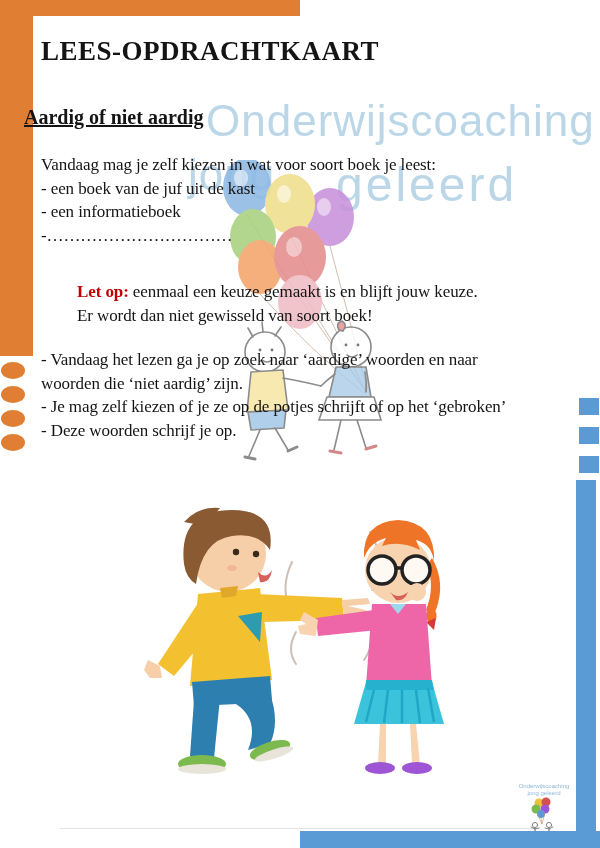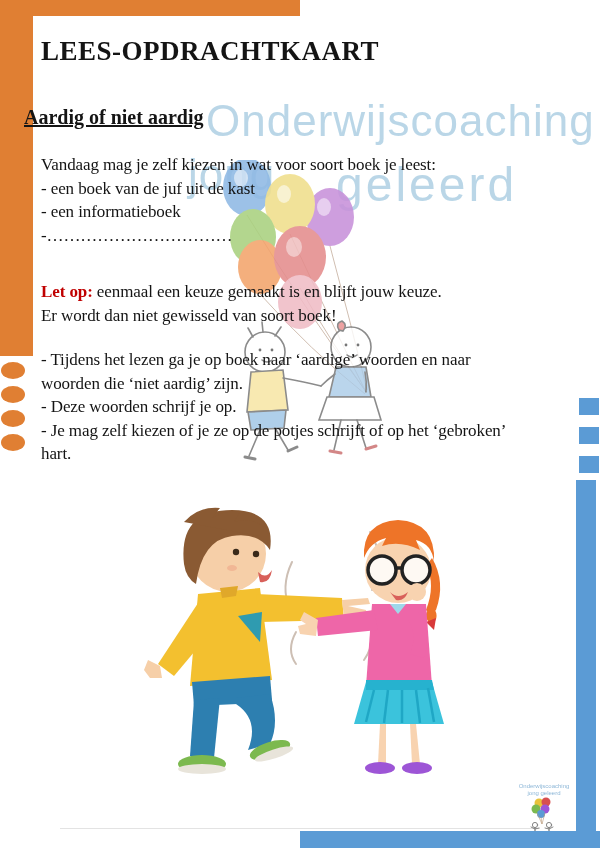"Let op: eenmaal een keuze" .block-b { margin-left: none -> 36px }
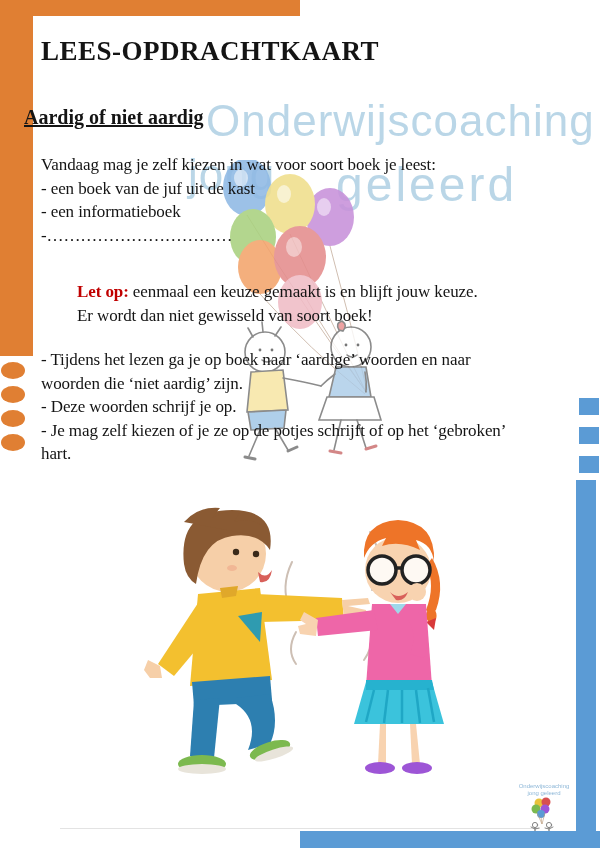"- Tijdens het lezen ga" div { text: Tijdens het lezen ga je op boek -> Vandaag het lezen ga je op zoek }
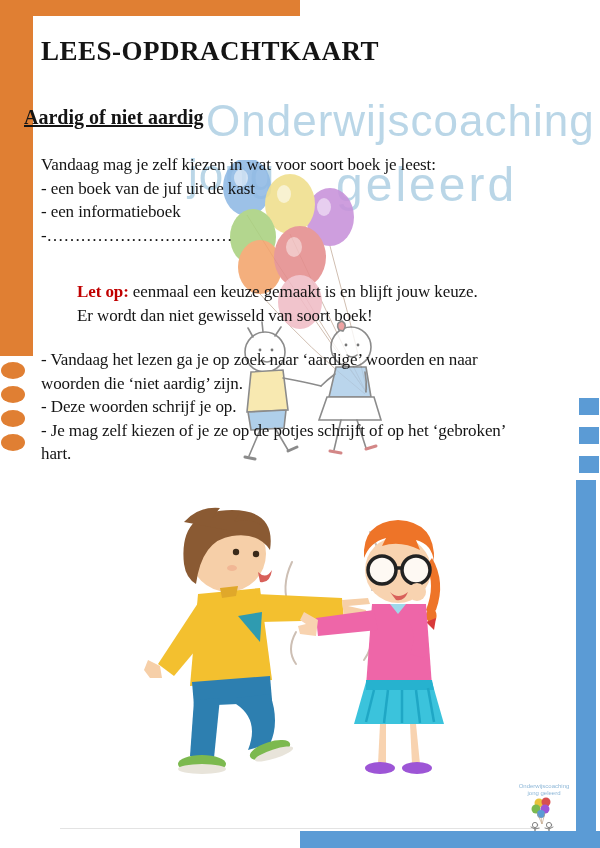"- Deze woorden schrijf je" div { order: before "- Je mag zelf kiezen" -> after "- Je mag zelf kiezen" }
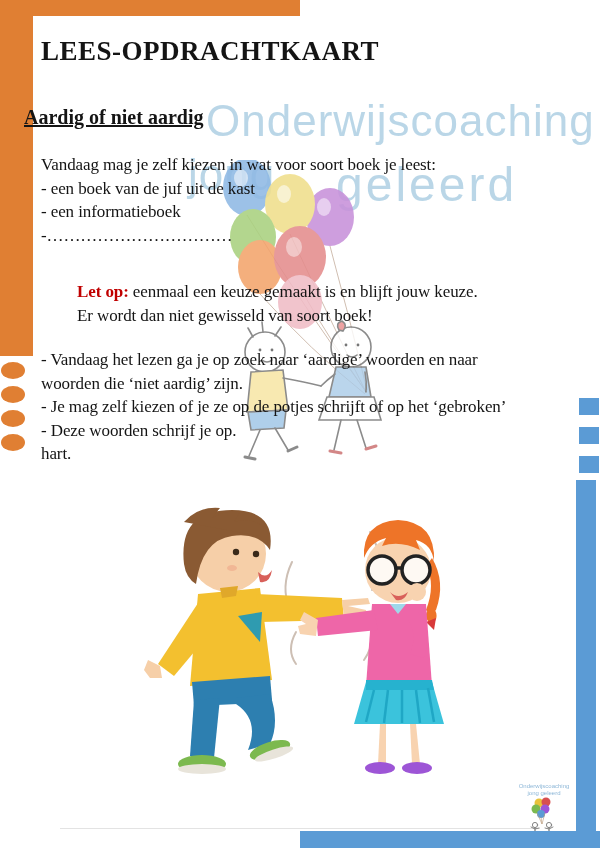"hart." div { html: <div>hart.</div> -> none }
